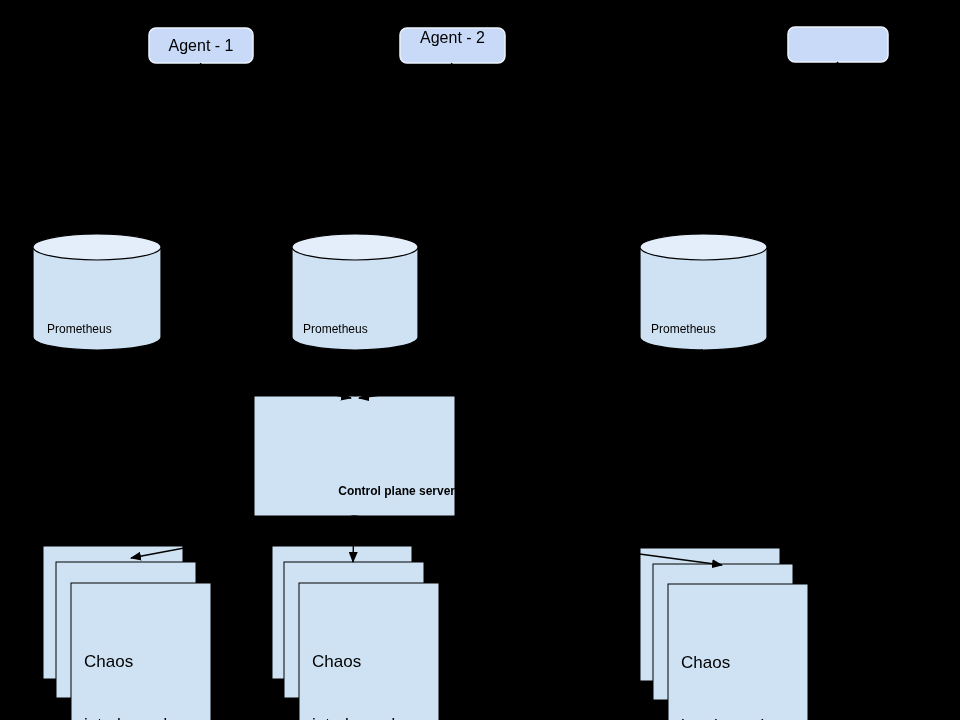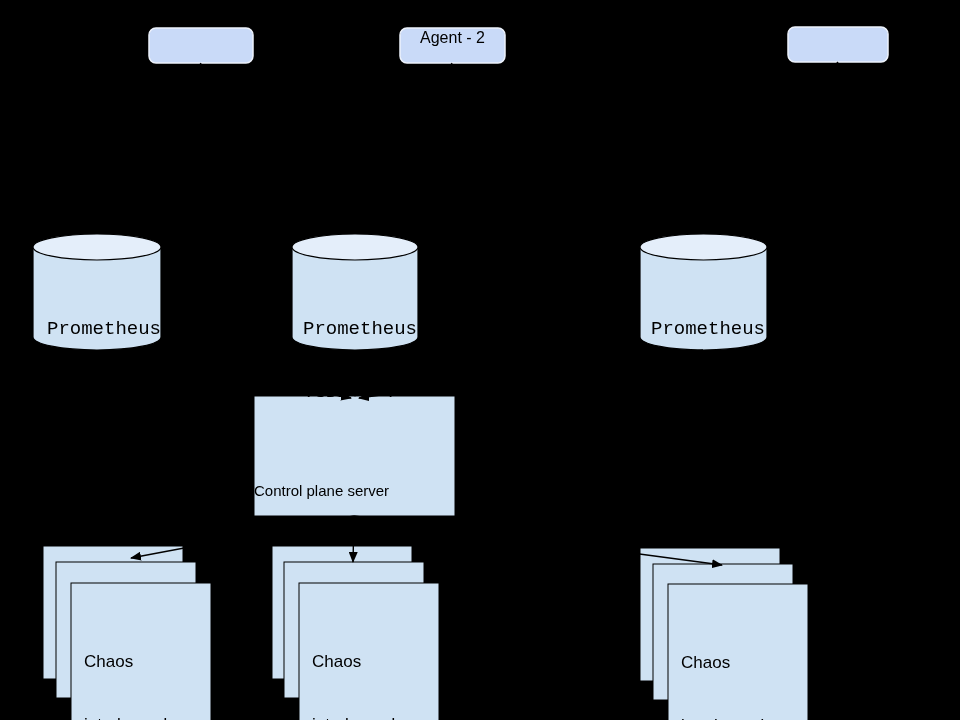"Agent - 1" div.lbl { html: none -> <div>Agent - 1</div> }
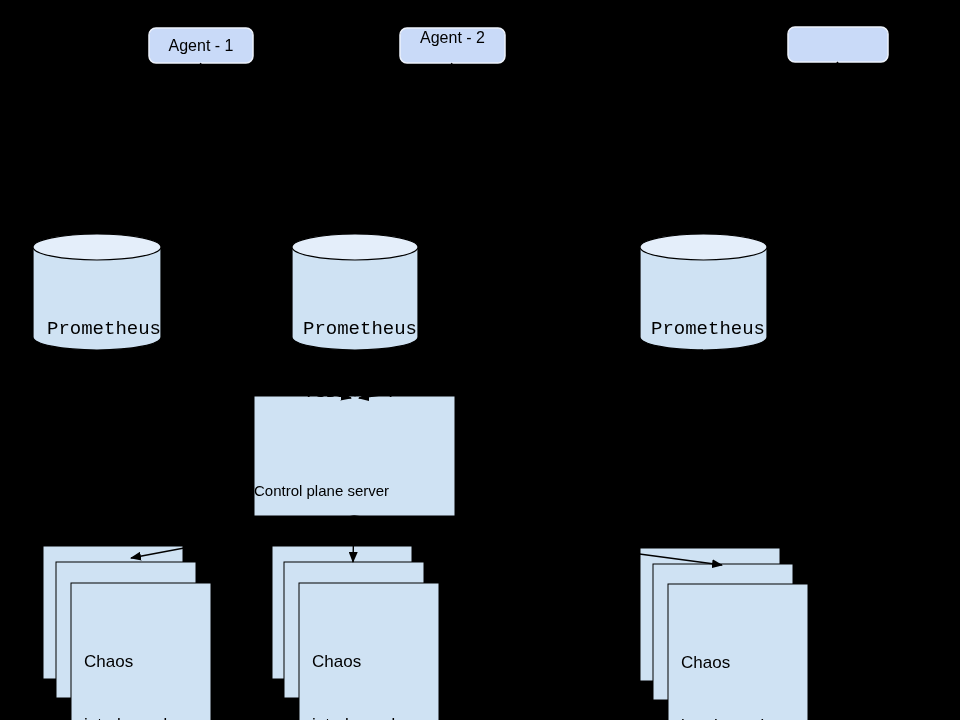"Prometheus" .tsdb-lbl { font-family: Liberation Mono, monospace -> none; font-size: 19px -> 12px }
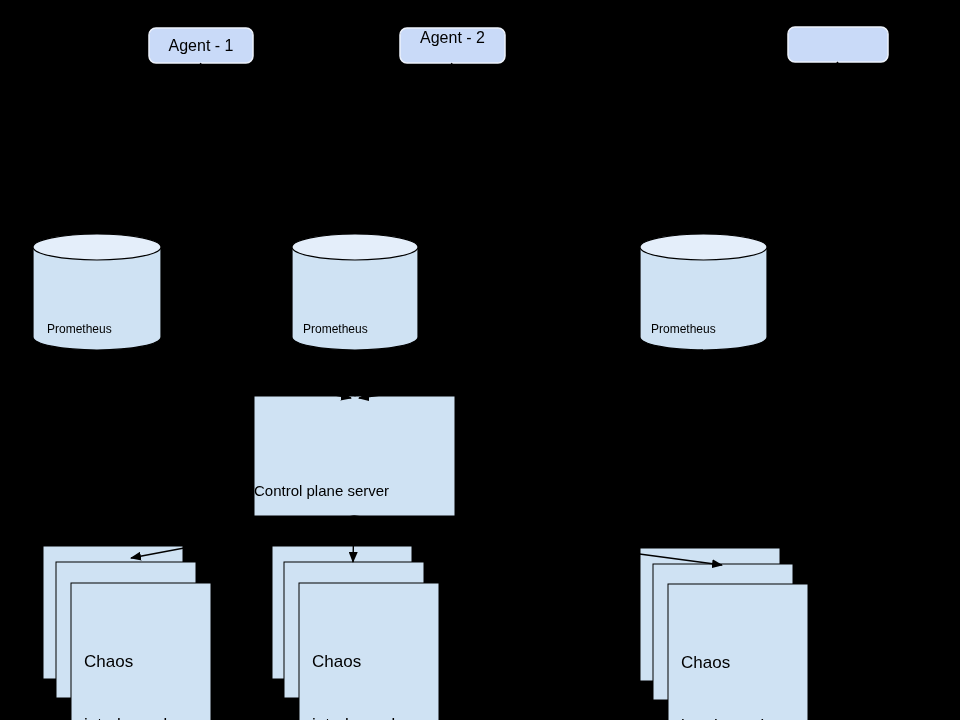"Control plane server" .ctrl-lbl { font-size: 15px -> 12px; font-weight: none -> bold; text-align: left -> right }
